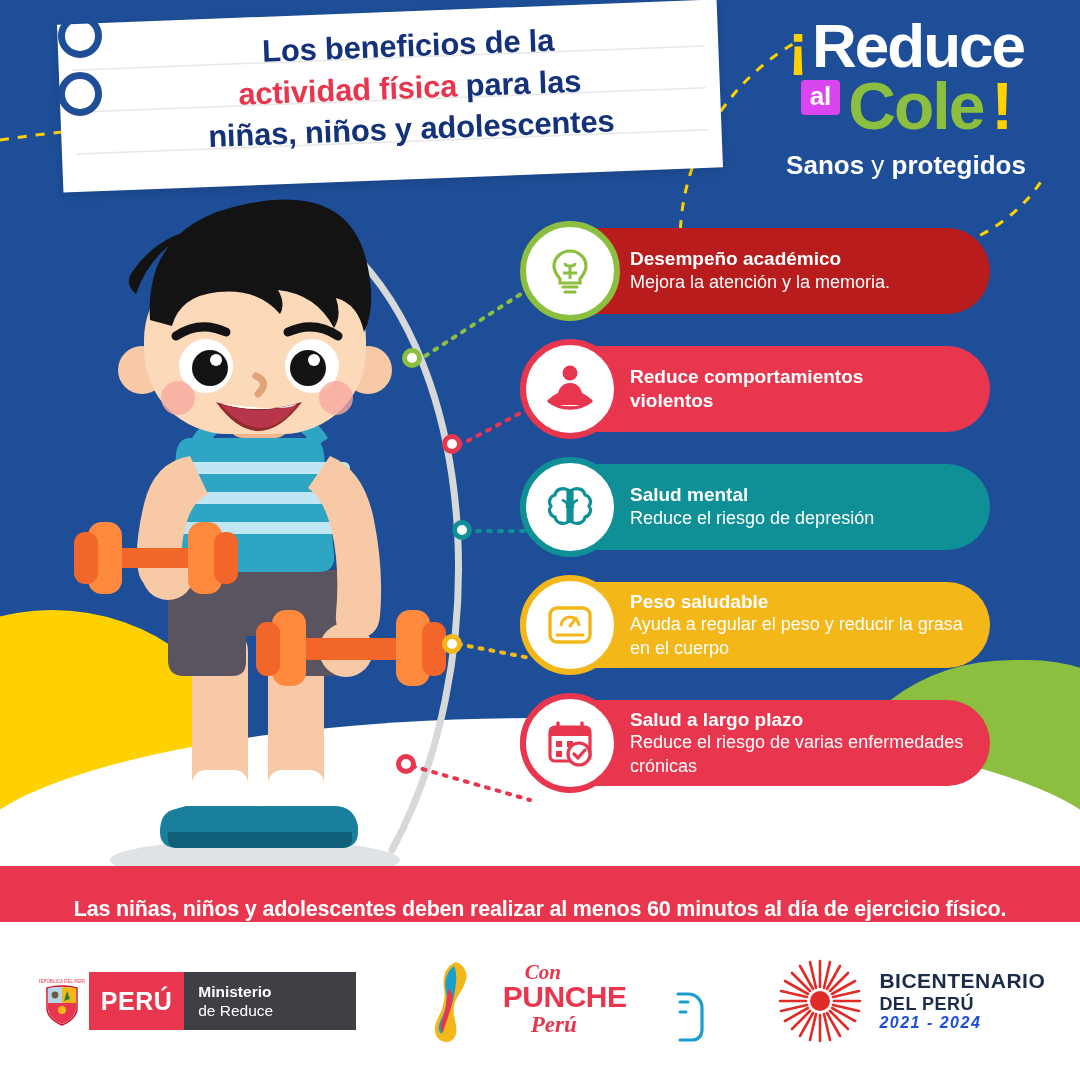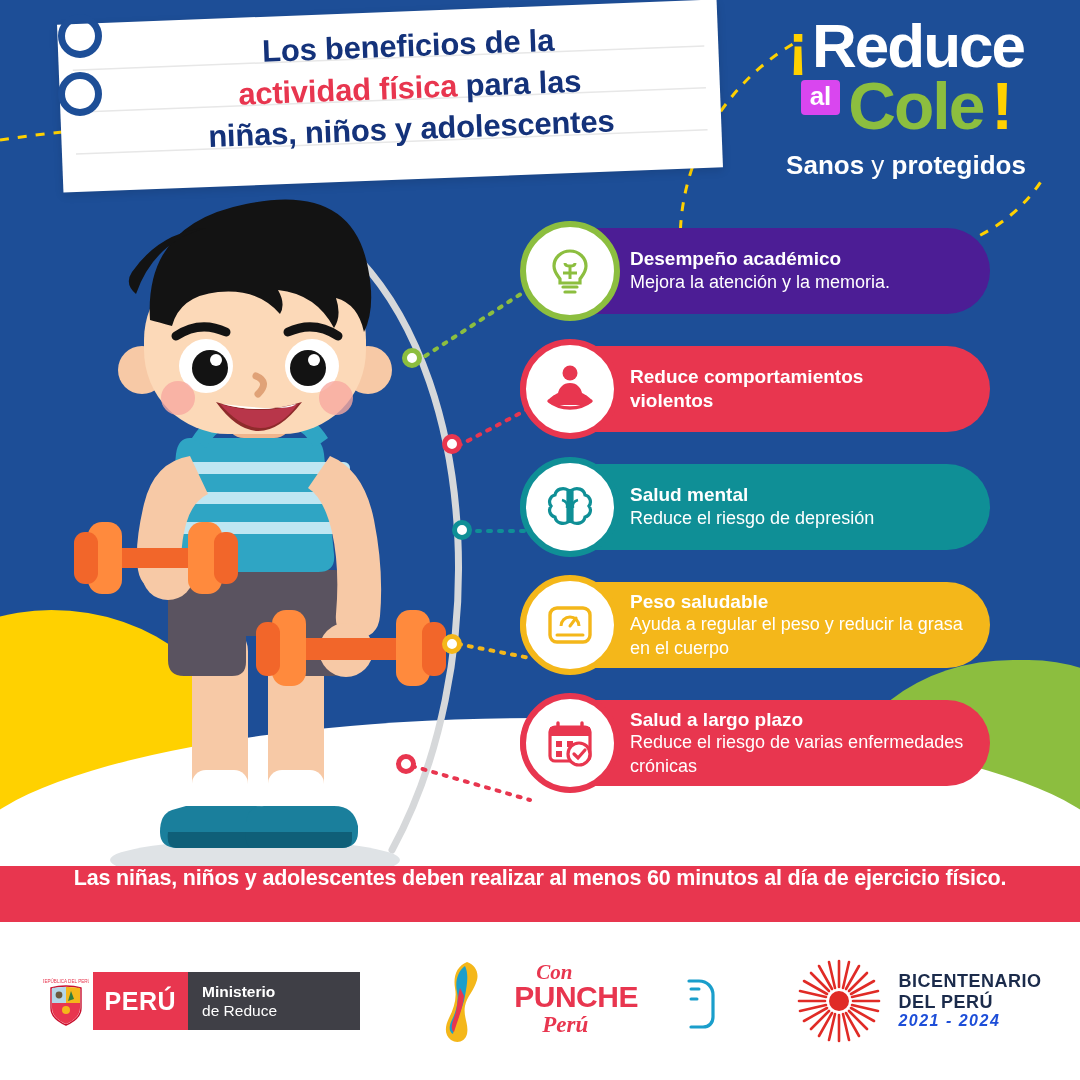"Desempeño académico" .row.green { background: #4c1d95 -> #b91c1c }
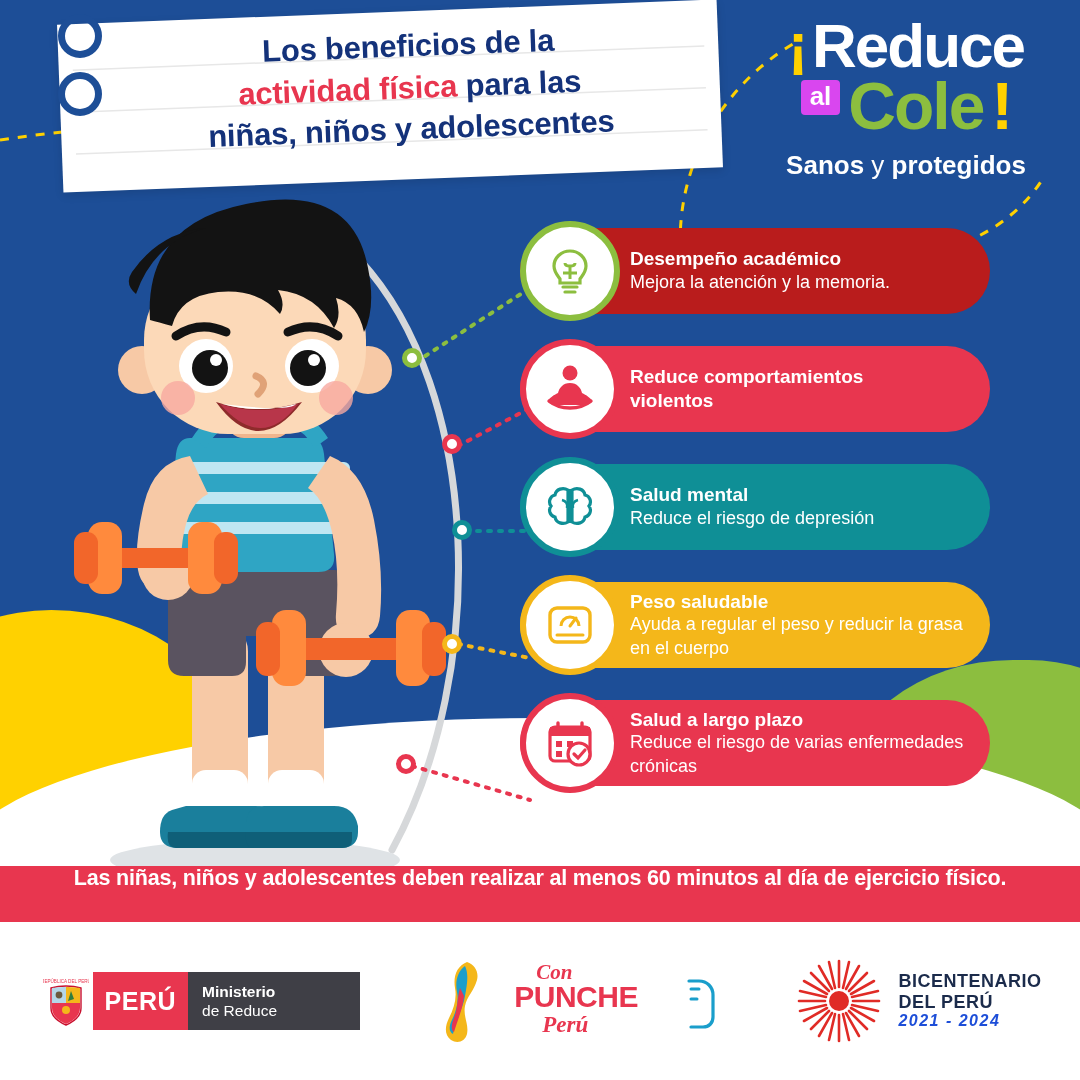"Las niñas, niños y adolescentes" .banner { align-items: flex-start -> flex-end }
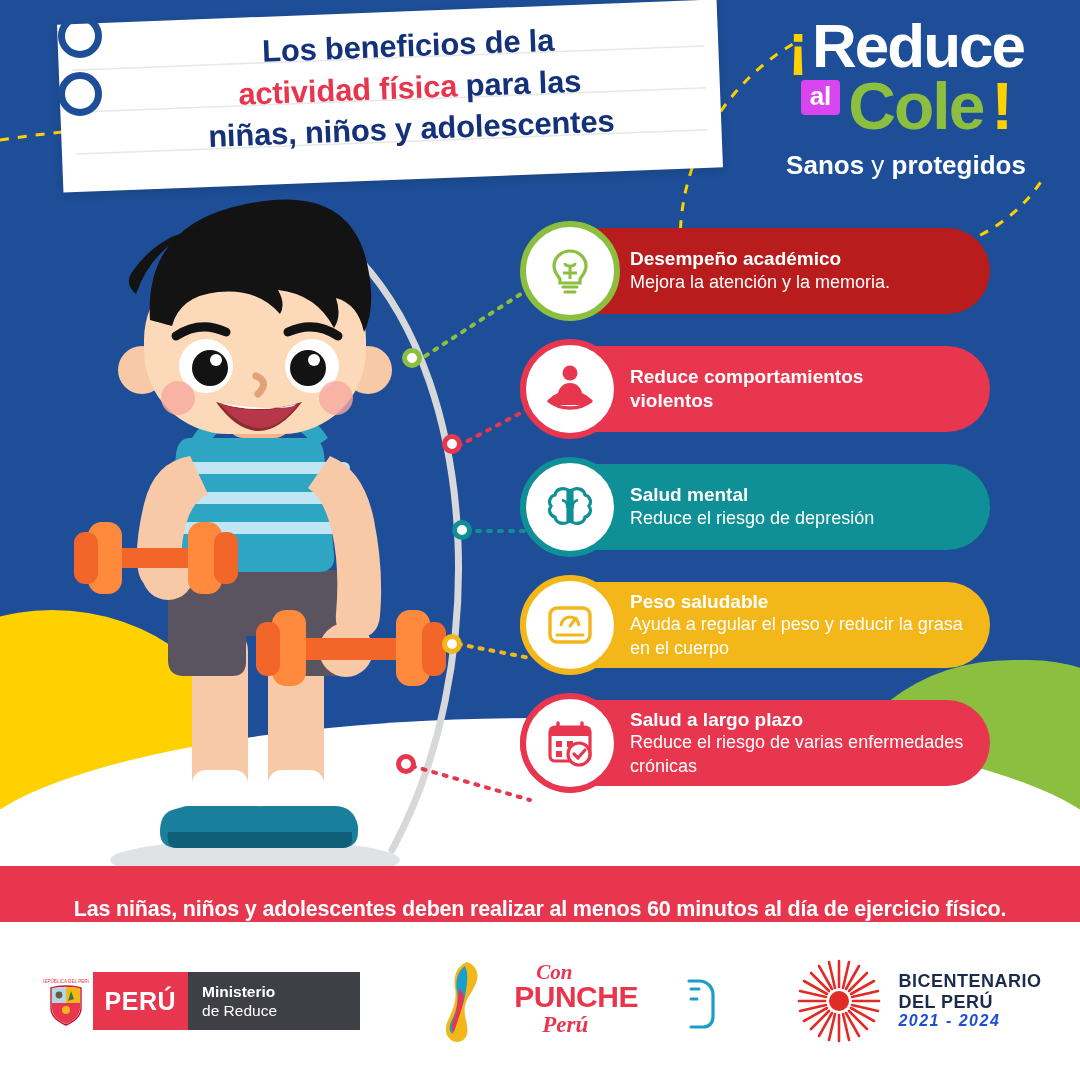"Con" .punche { align-items: center -> flex-end }
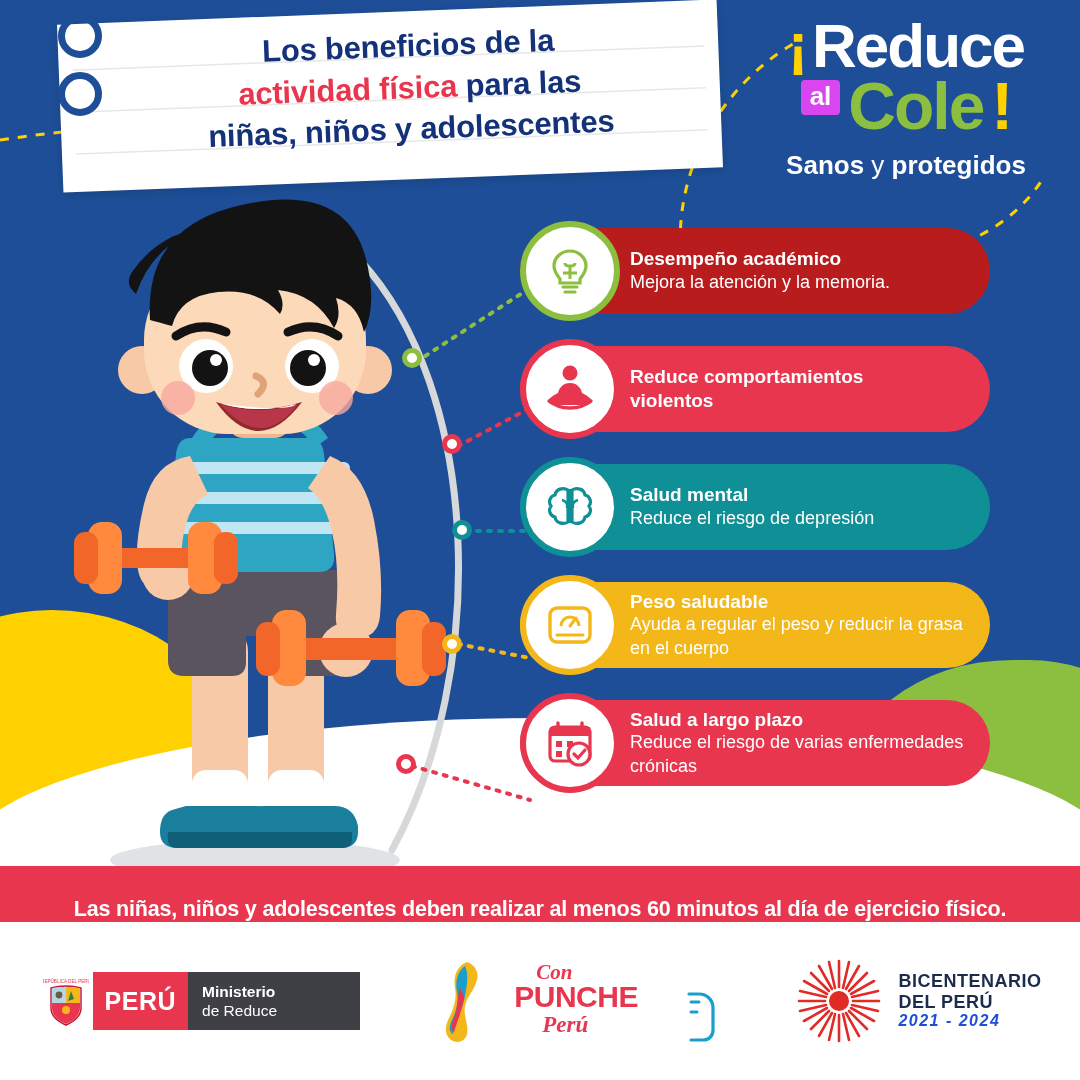"BICENTENARIO" .bicen-txt .l1 { font-size: 18px -> 21px }
